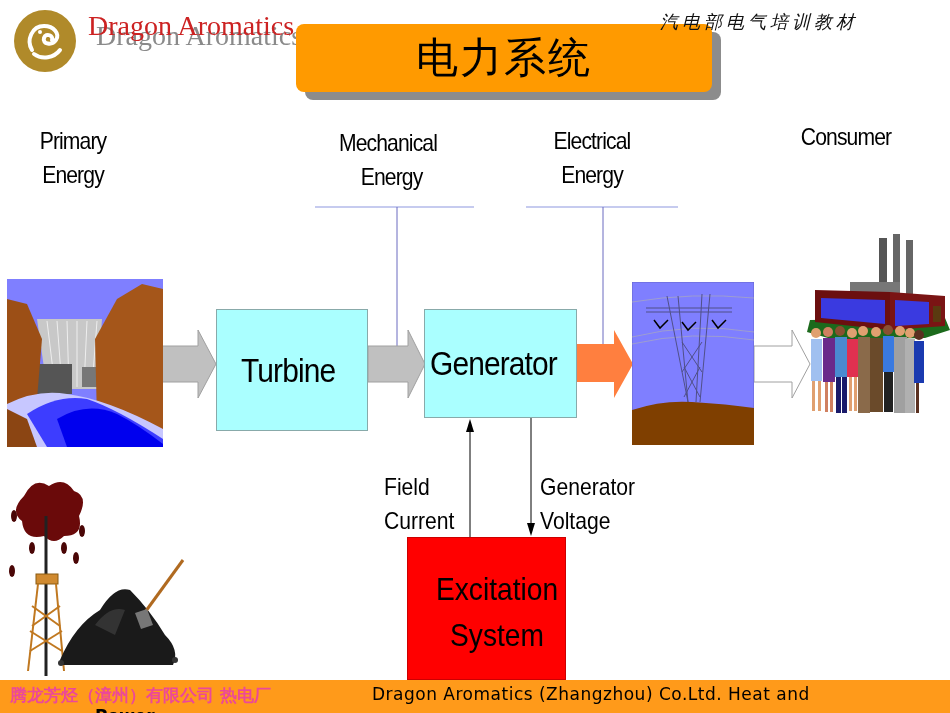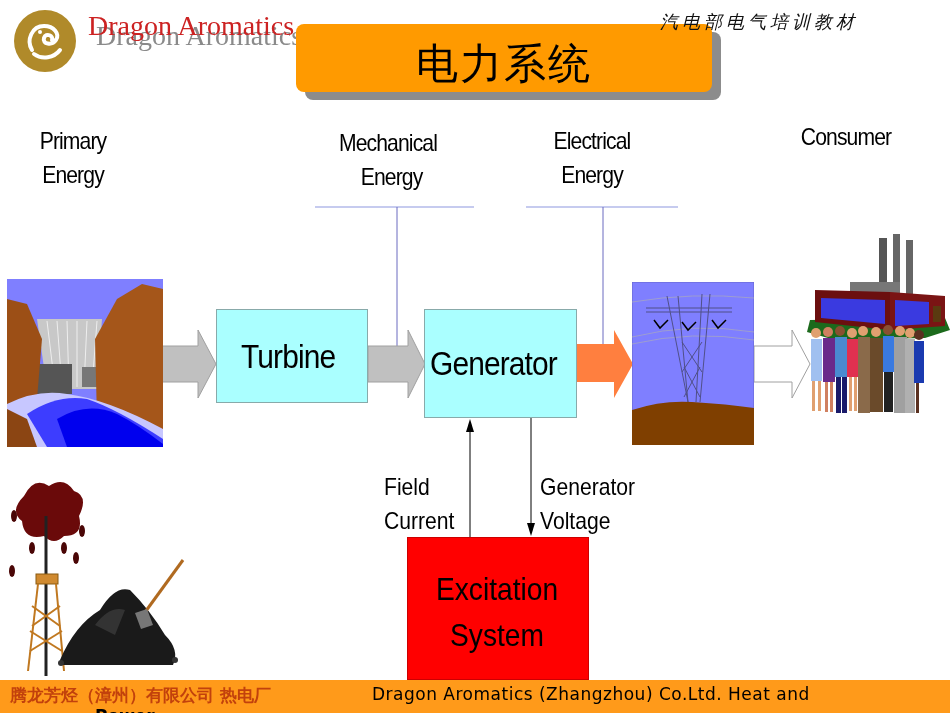"电力系统" .title-box { align-items: flex-end -> center }
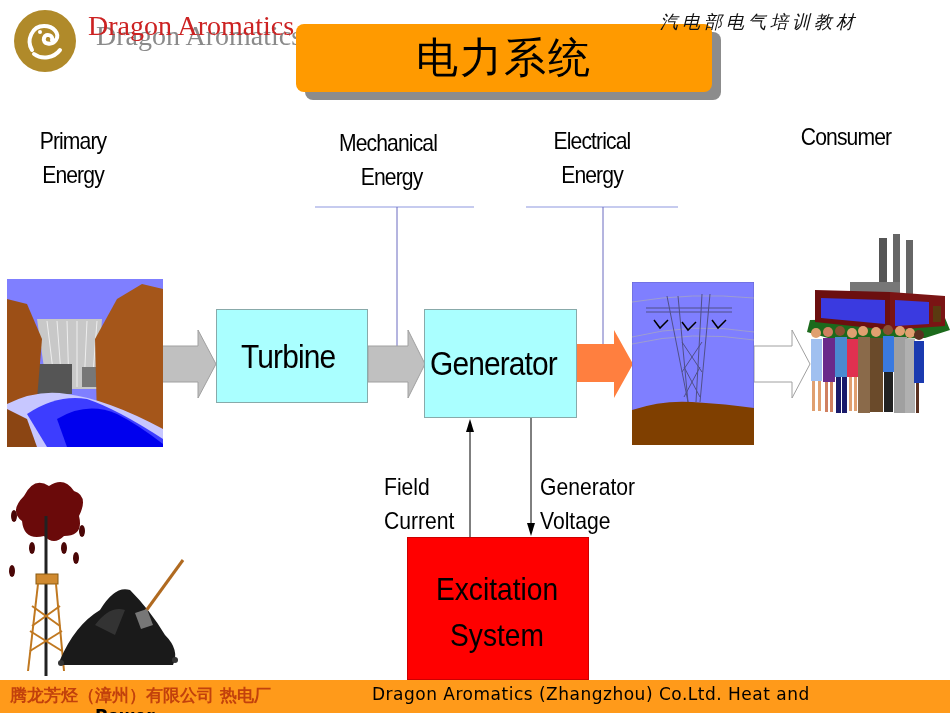"Turbine" div.abs { height: 94px -> 122px }
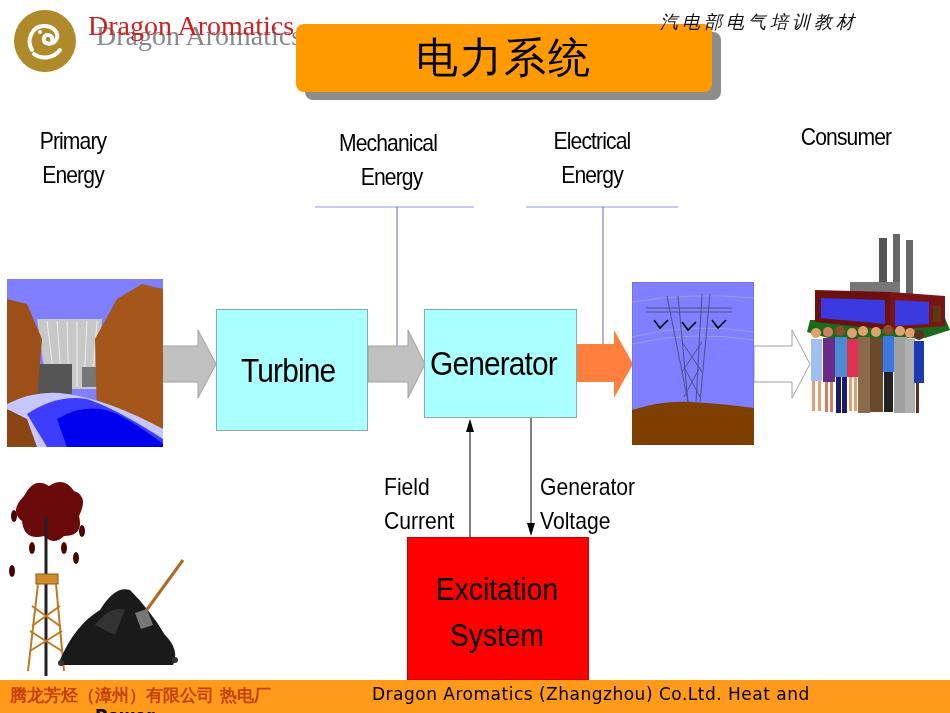"Excitation" div.abs { width: 182px -> 159px }
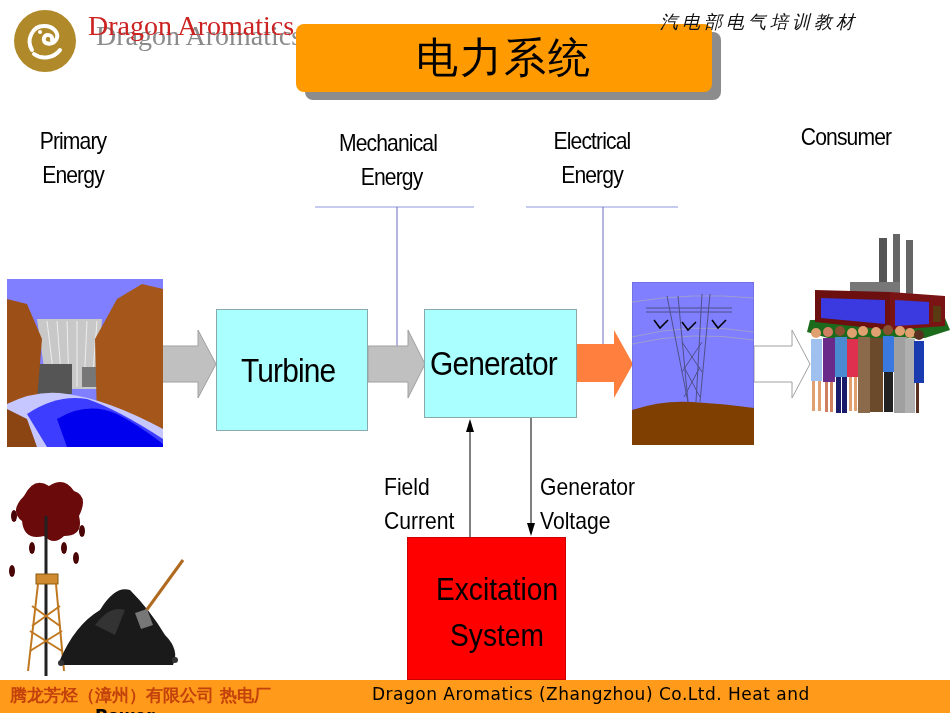"腾龙芳烃（漳州）有限公司 热电厂" .footer-cn { color: #c2410c -> #ec4899 }
